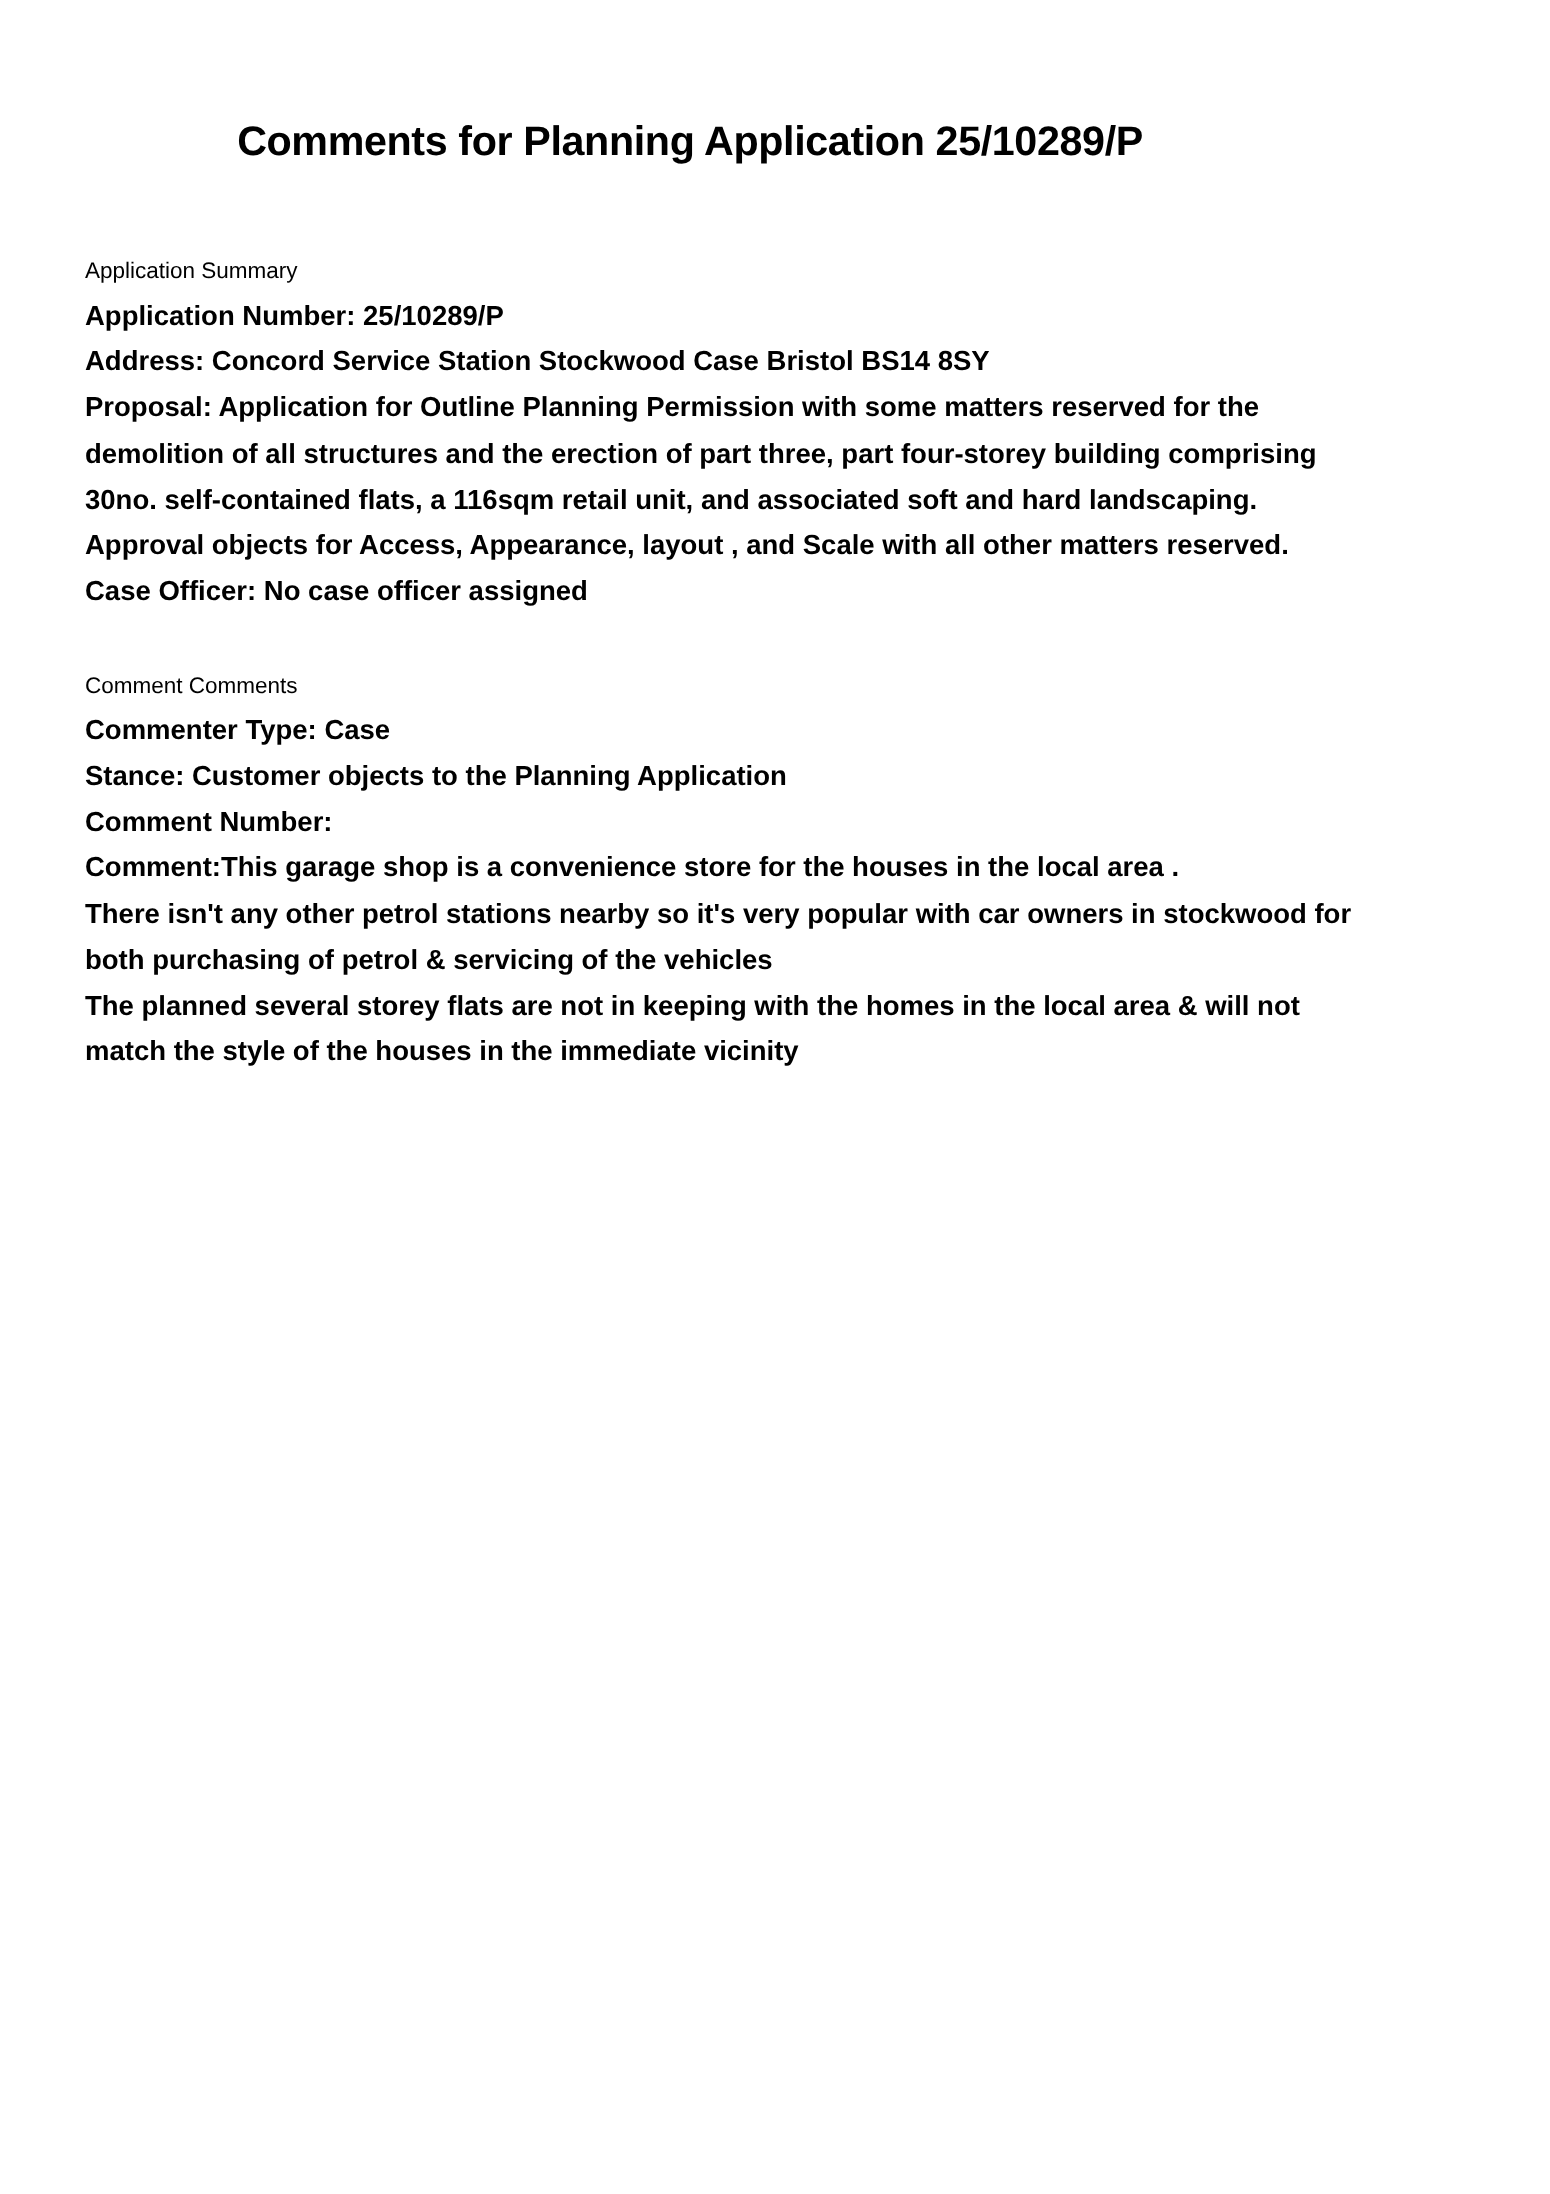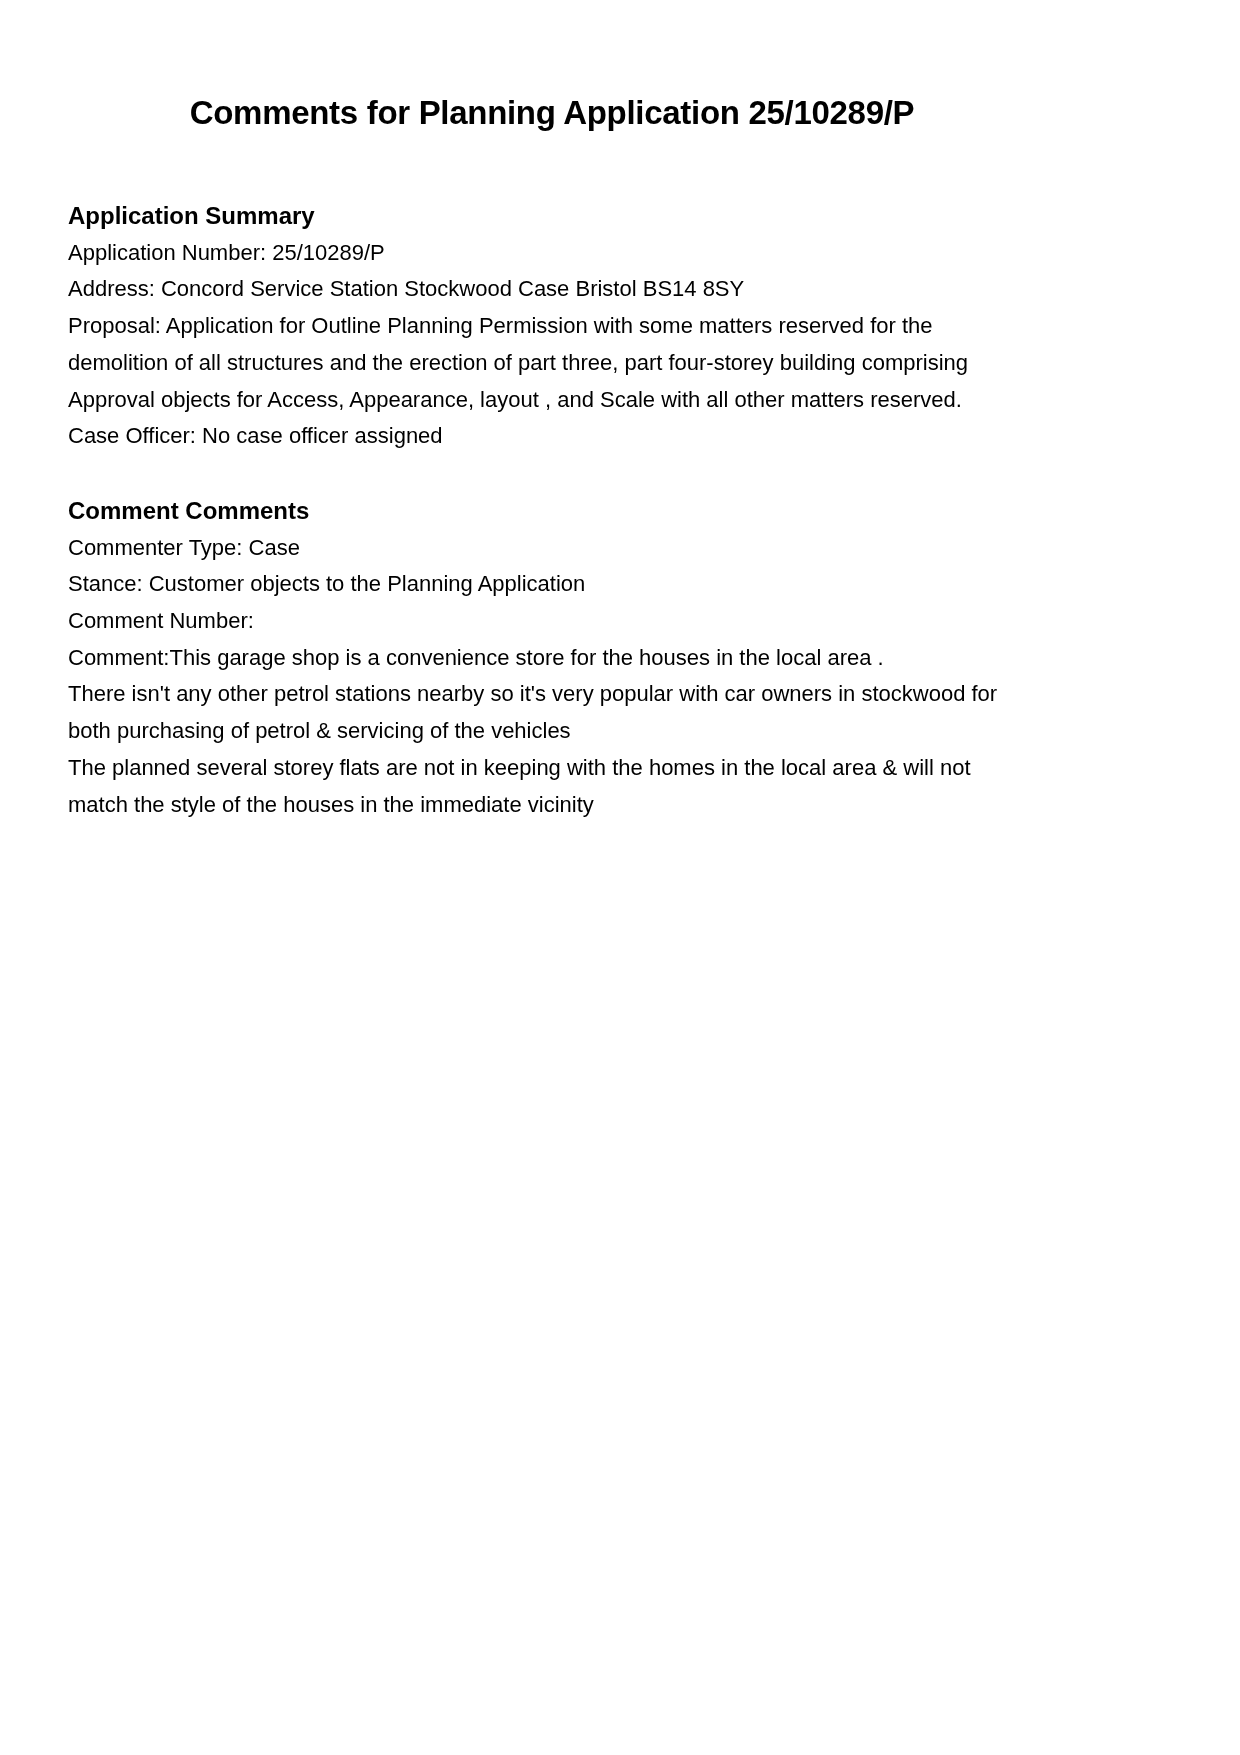"Application Summary" .section-heading { font-size: 24px -> 18px; font-weight: bold -> normal }
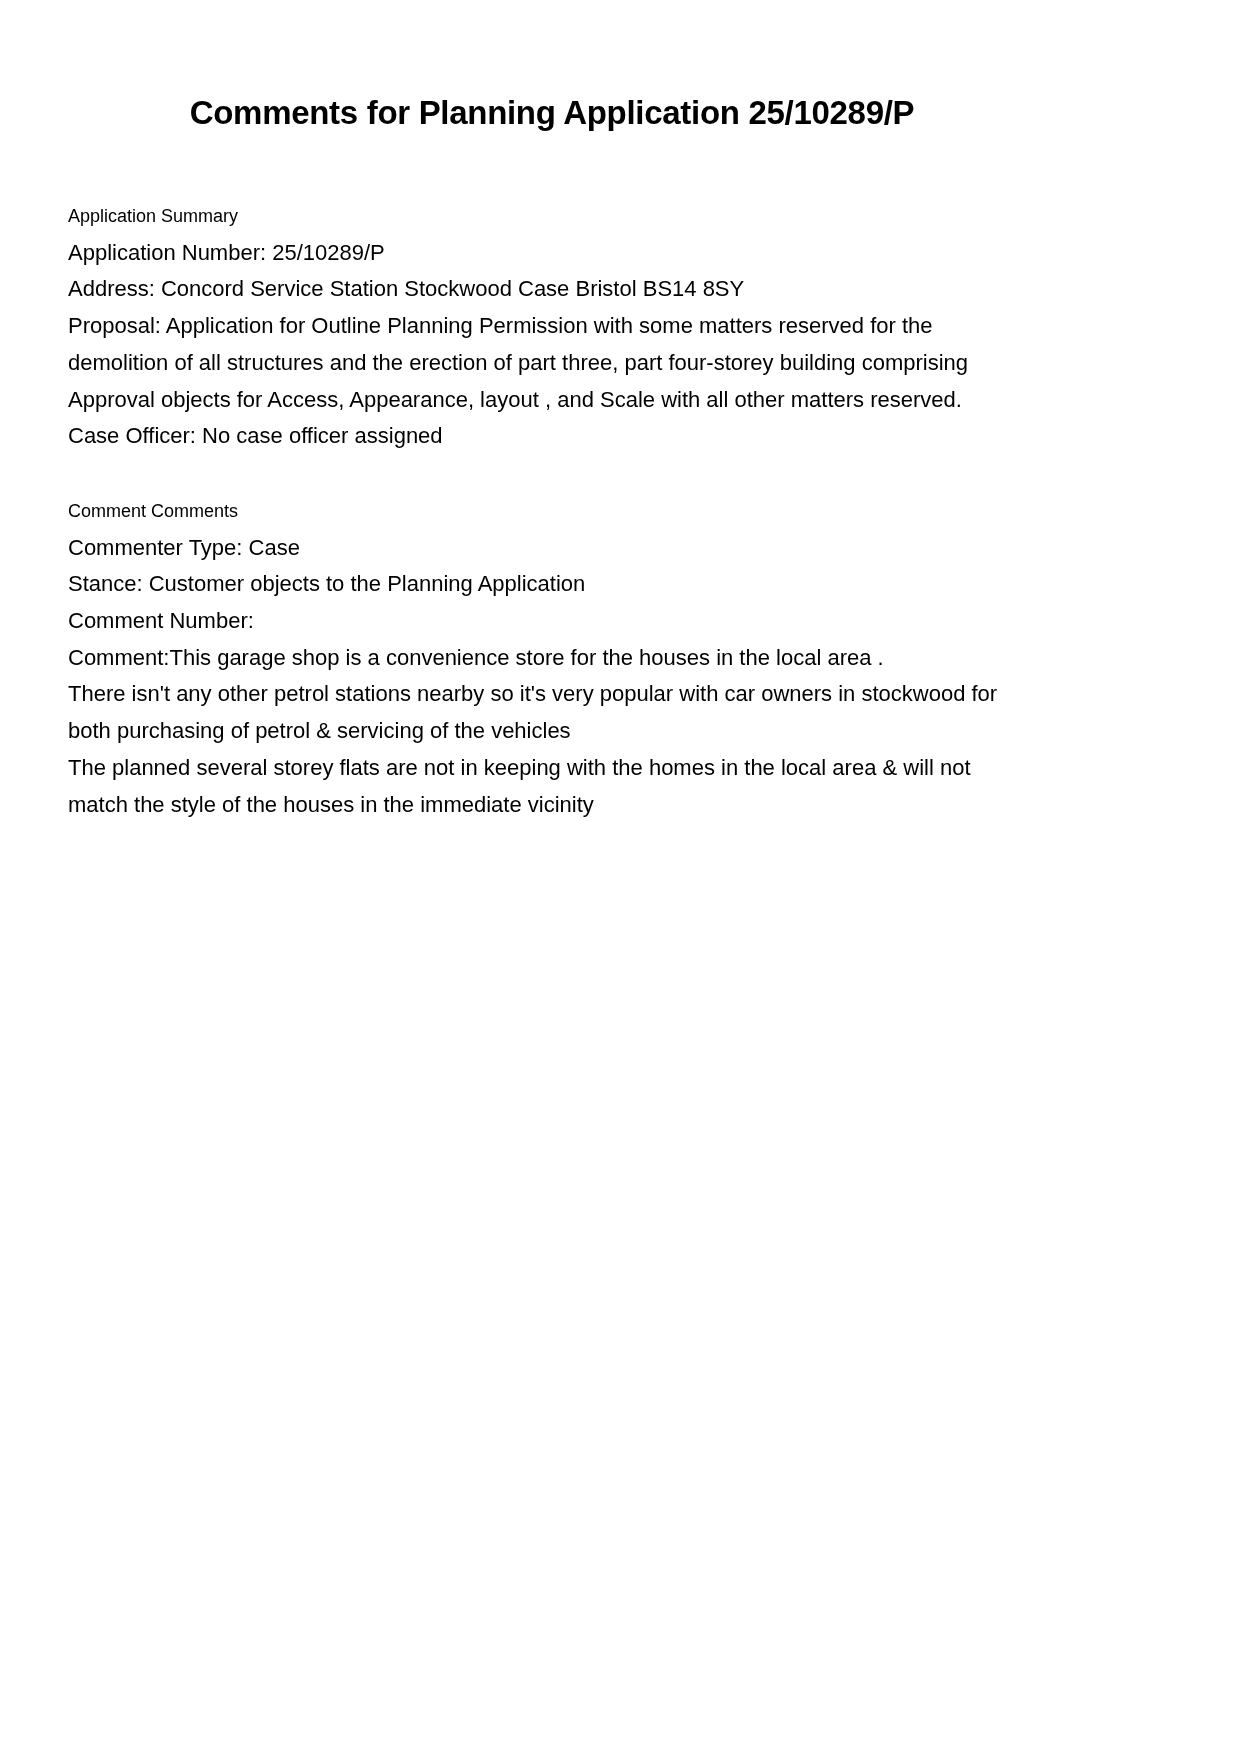"Application Number: 25/10289/P" .line { font-weight: normal -> bold }
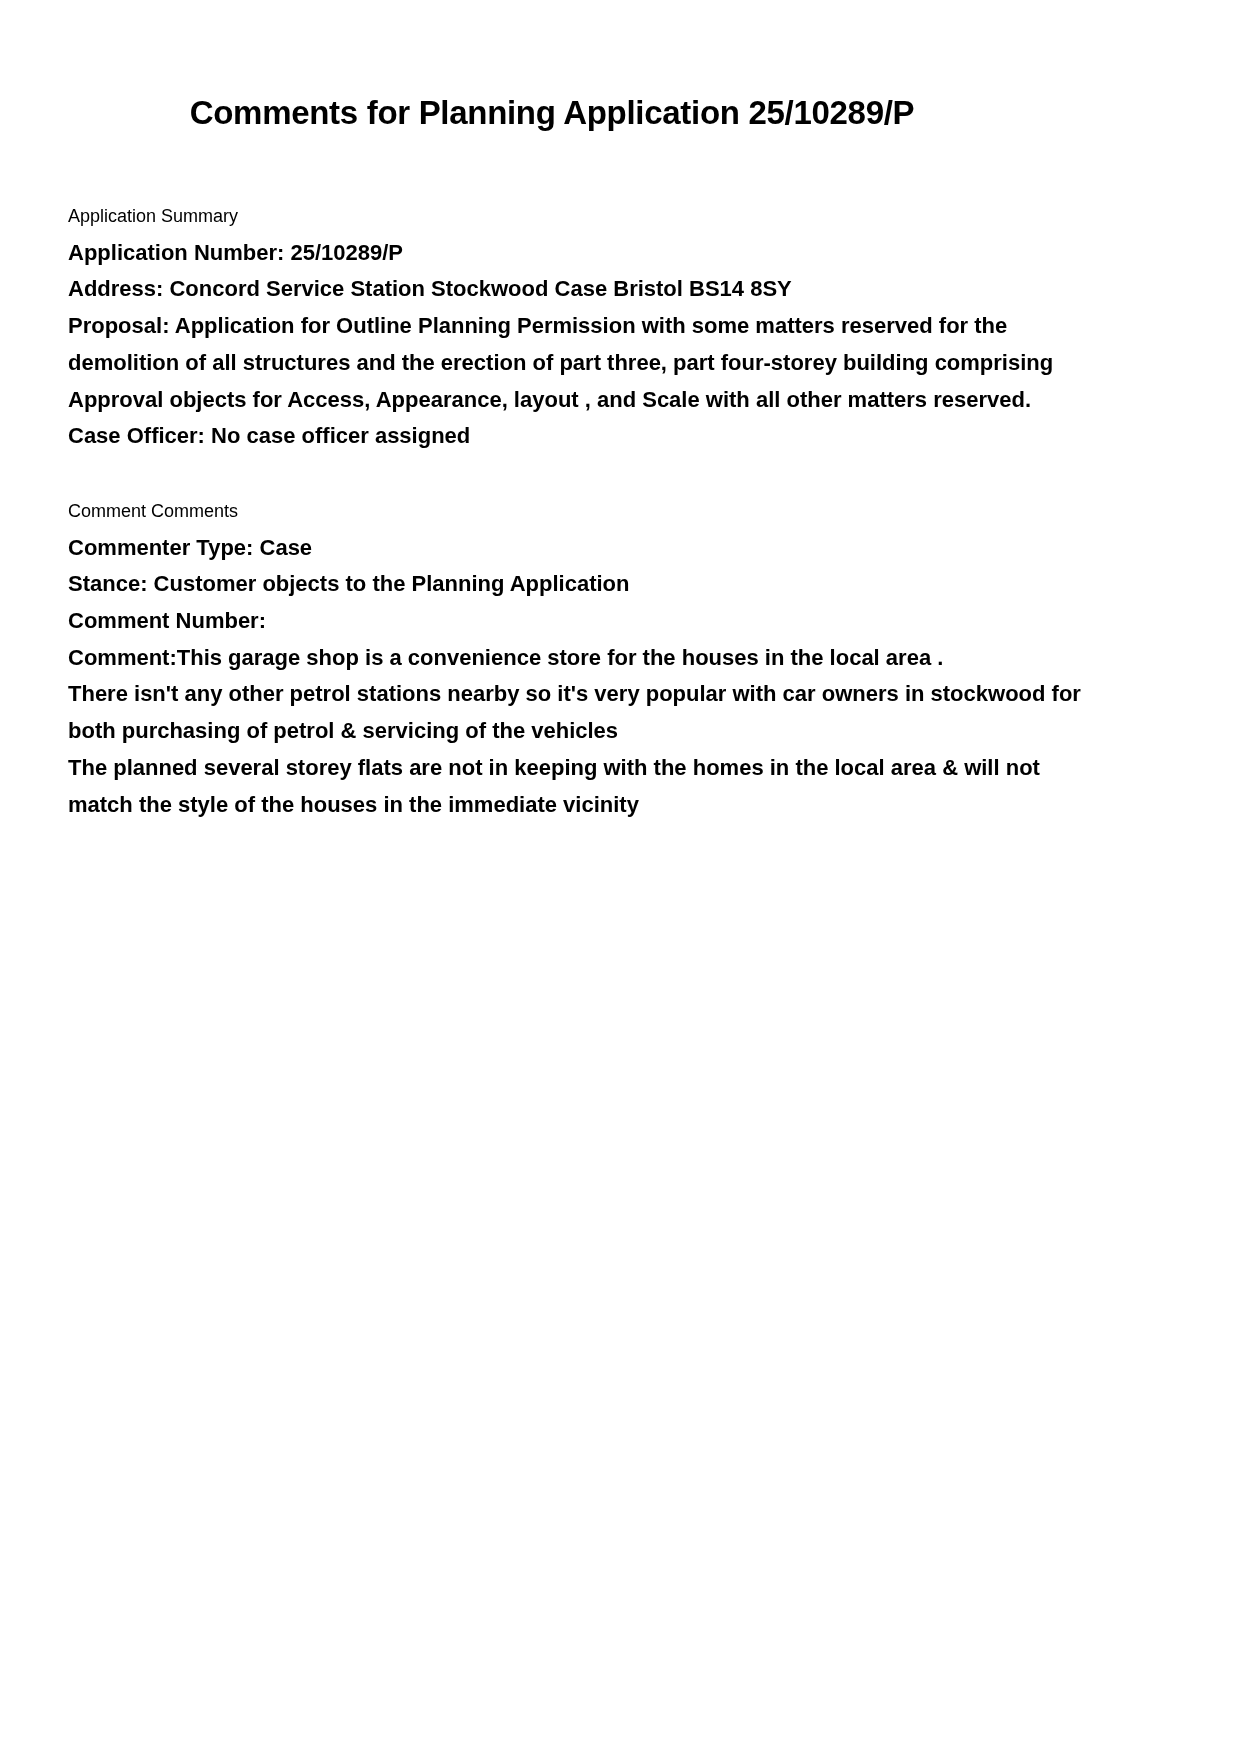"30no. self-contained flats, a 116sqm" div.line { html: none -> <div>30no. self-contained flats, a 116sqm retail unit, and associated soft and hard landscaping.</div> }
